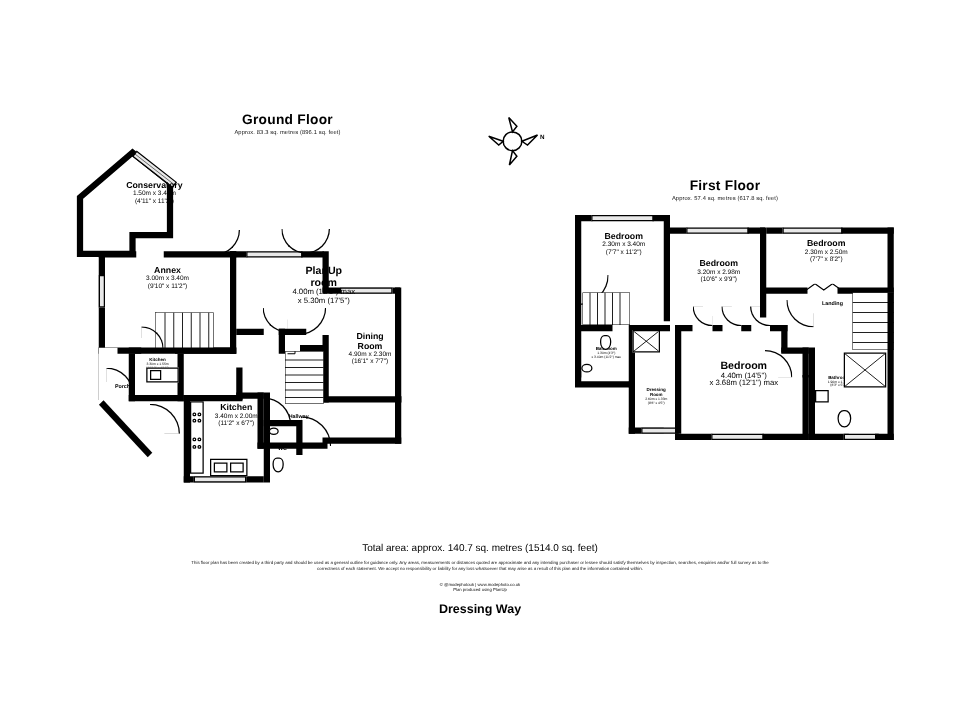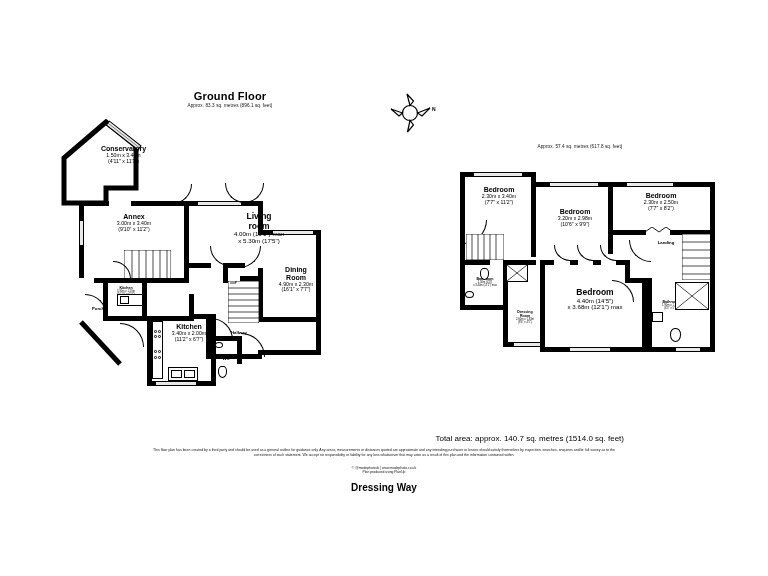"First Floor" div.floor-title { html: none -> <div>First Floor</div> }
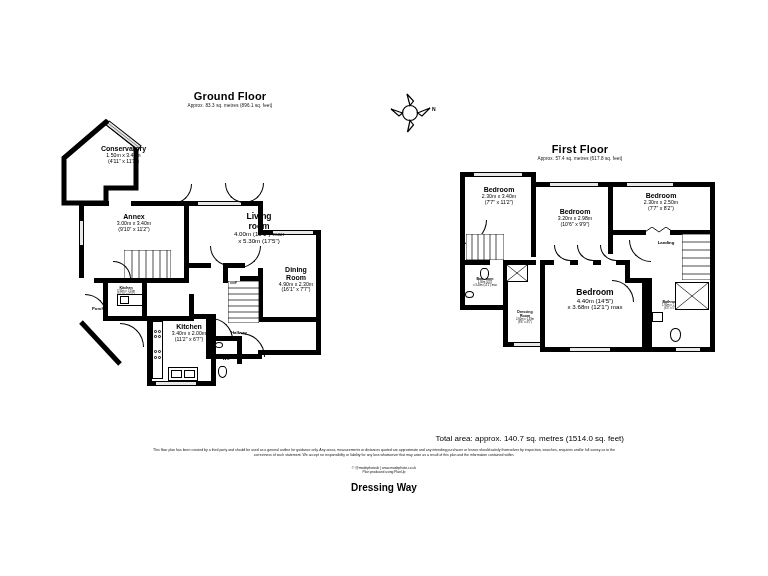"Living" div.rn { text: Living -> PlanUp }
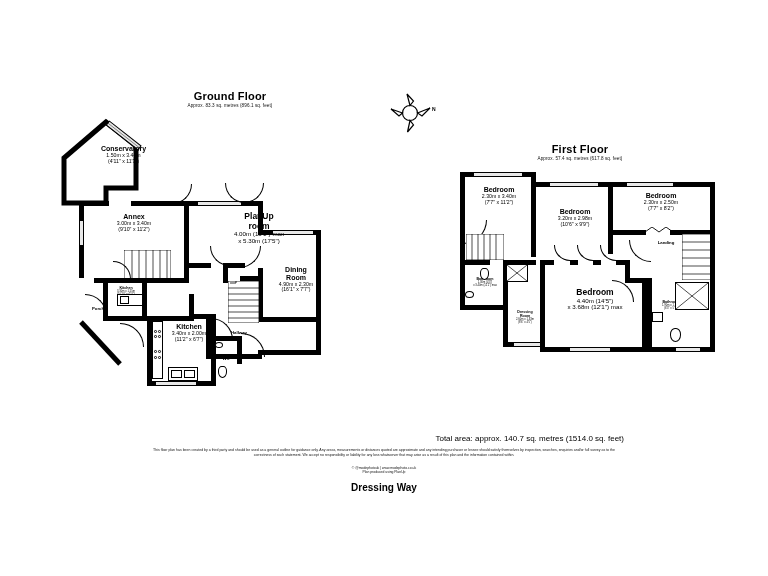"Total area: approx. 140.7 sq." .total { text-align: right -> center }
